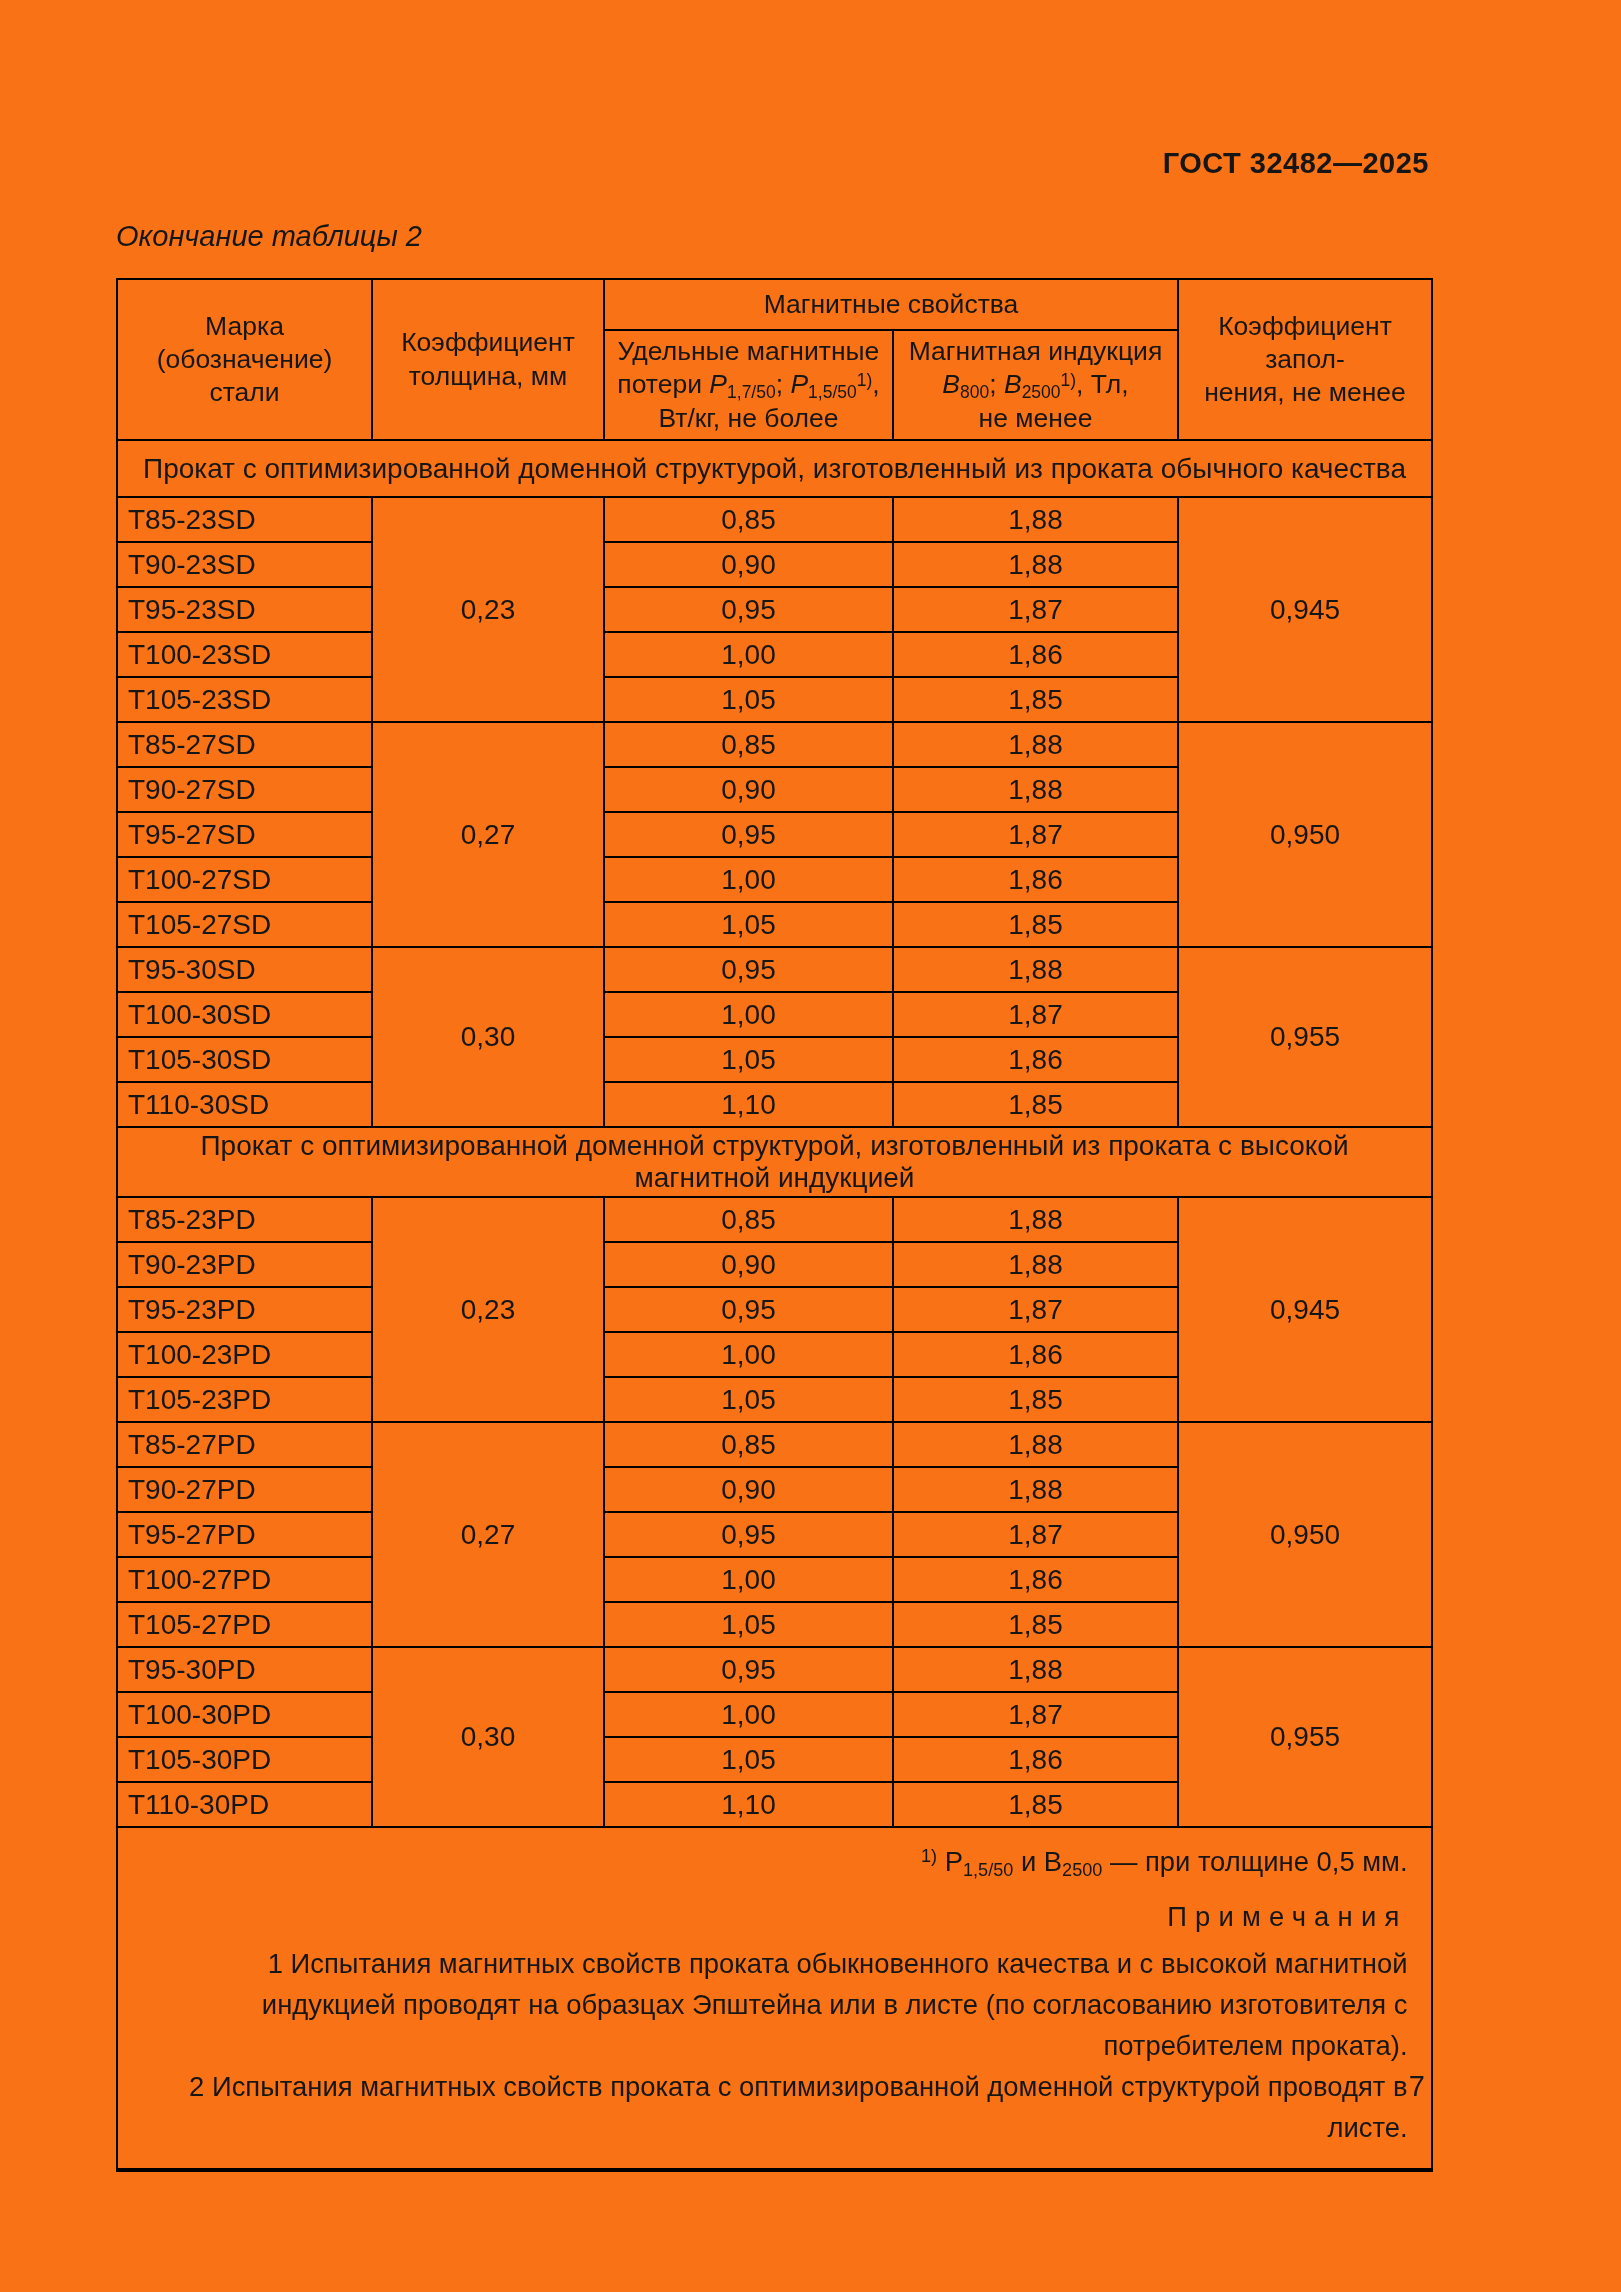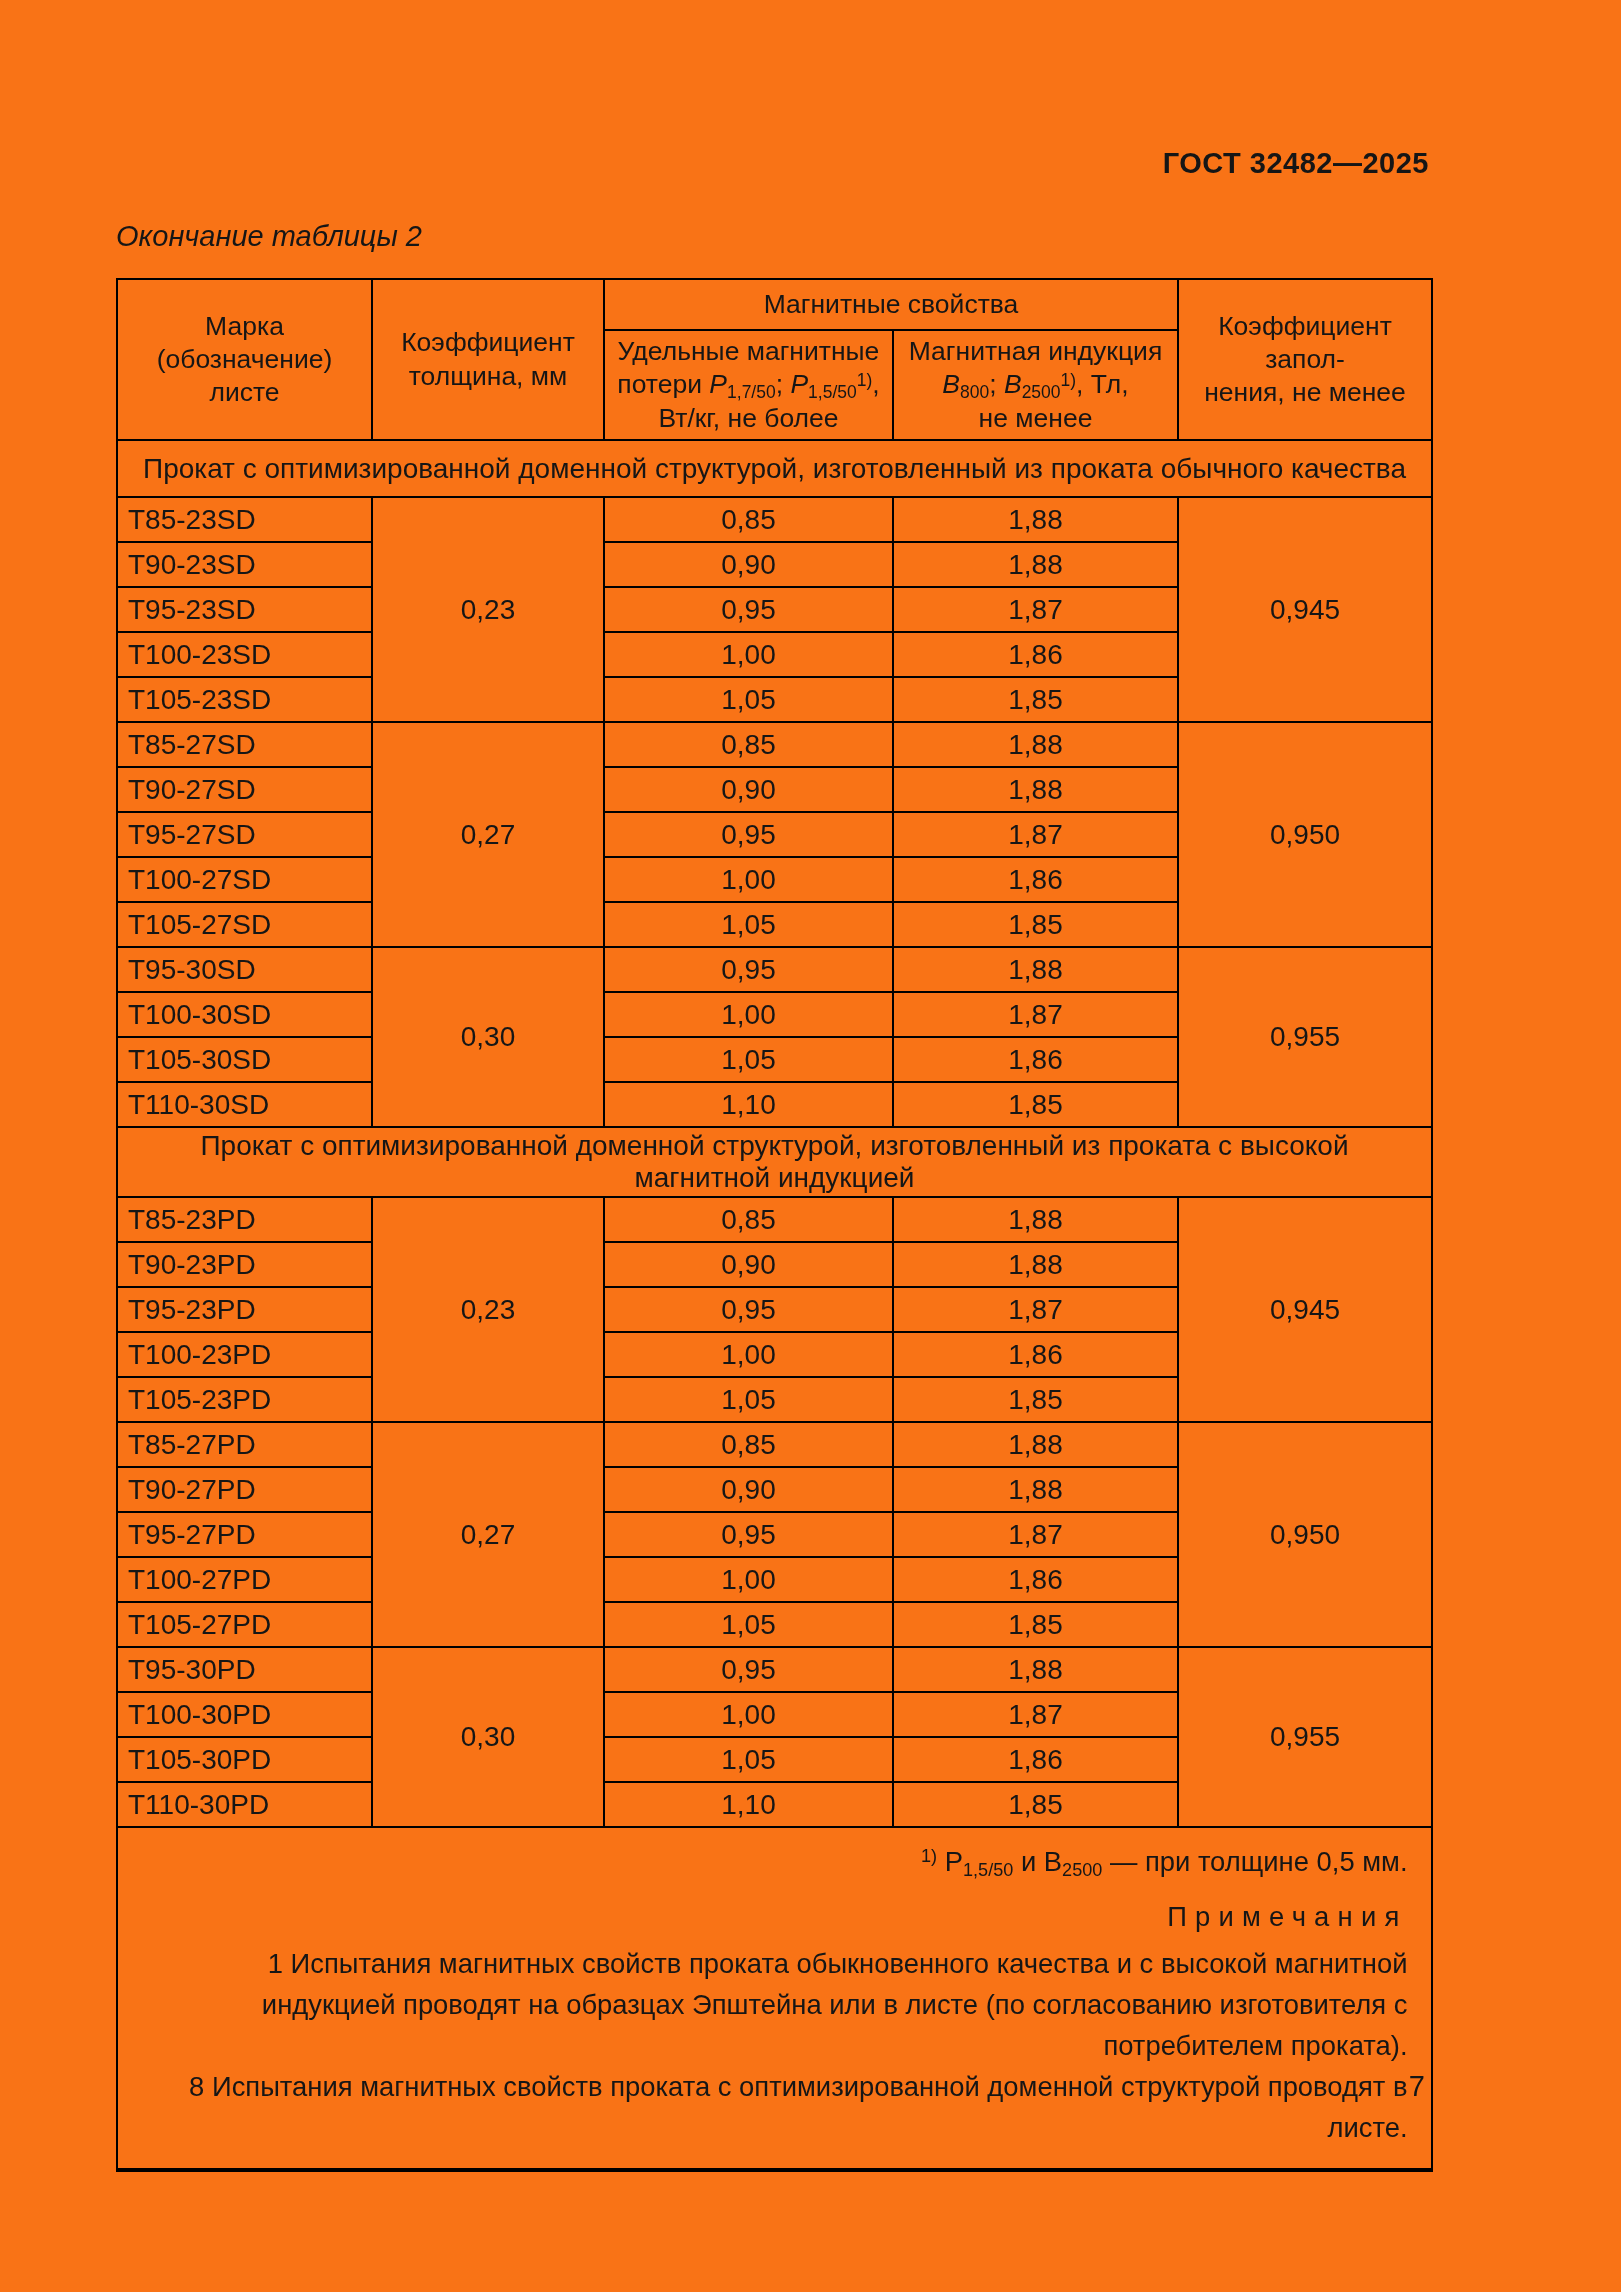"Марка (обозначение)" td { text: листе -> стали }
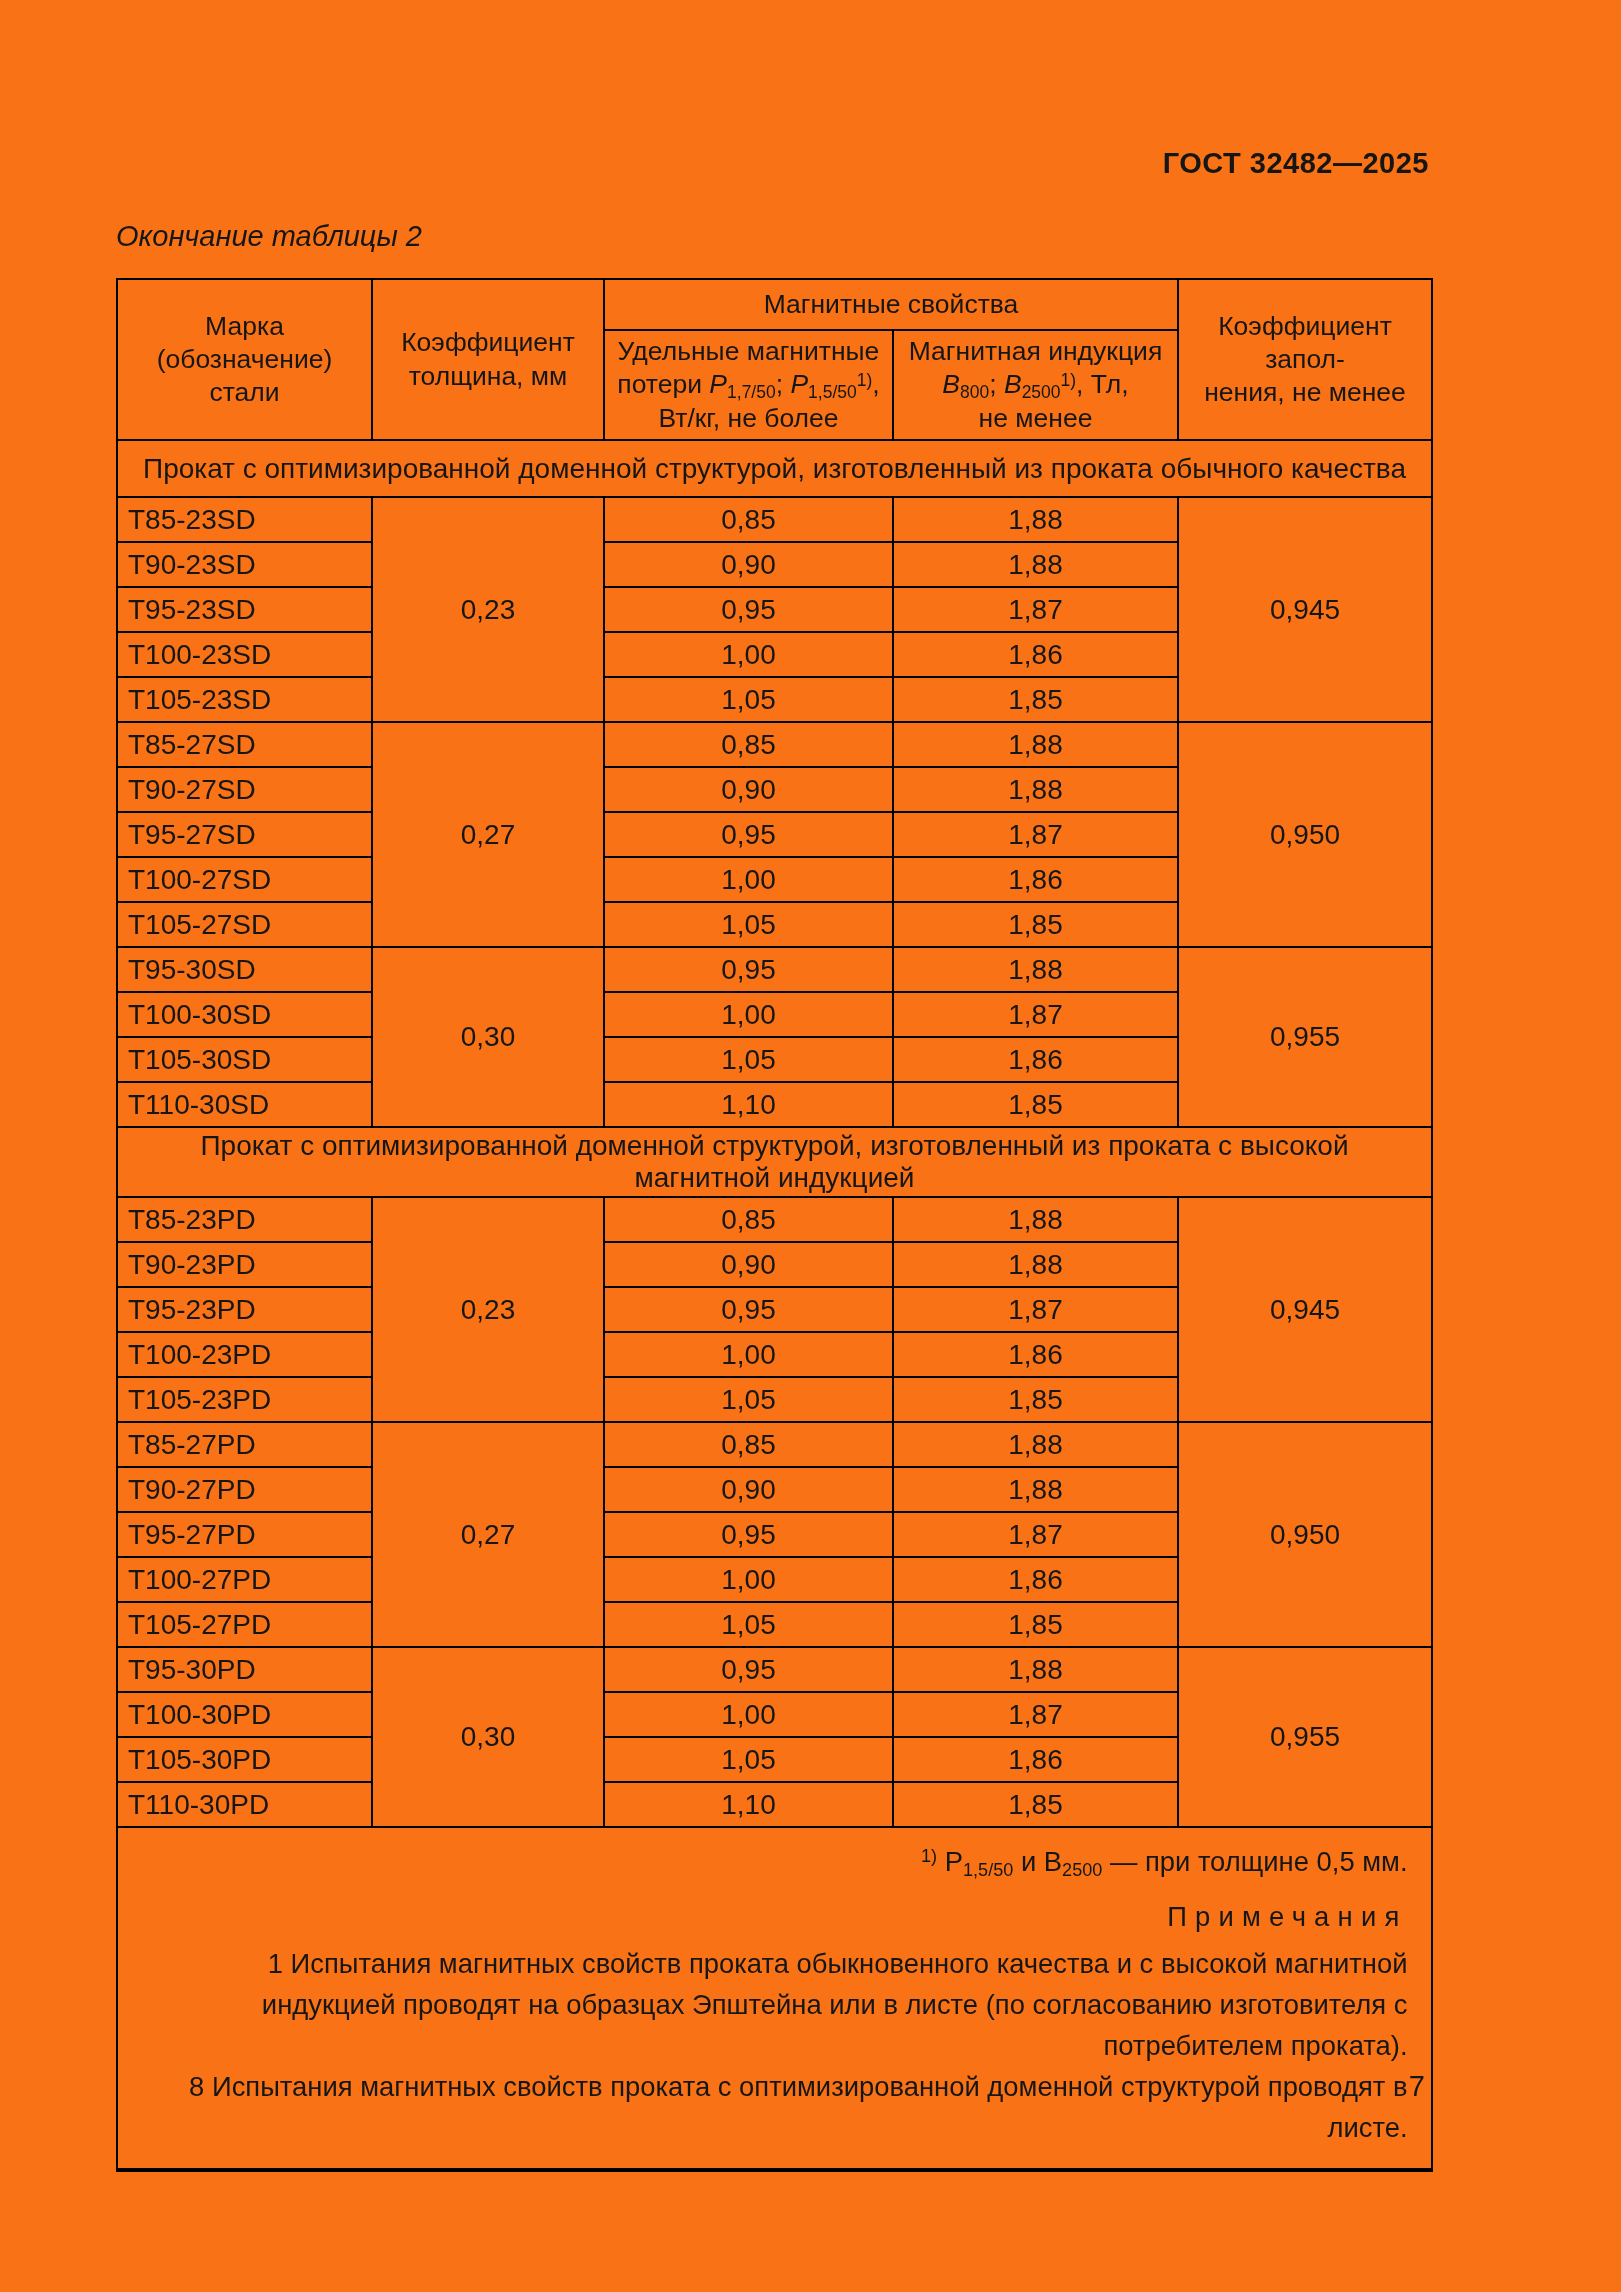"8 Испытания магнитных свойств проката" p.note { text: 8 -> 2 }
